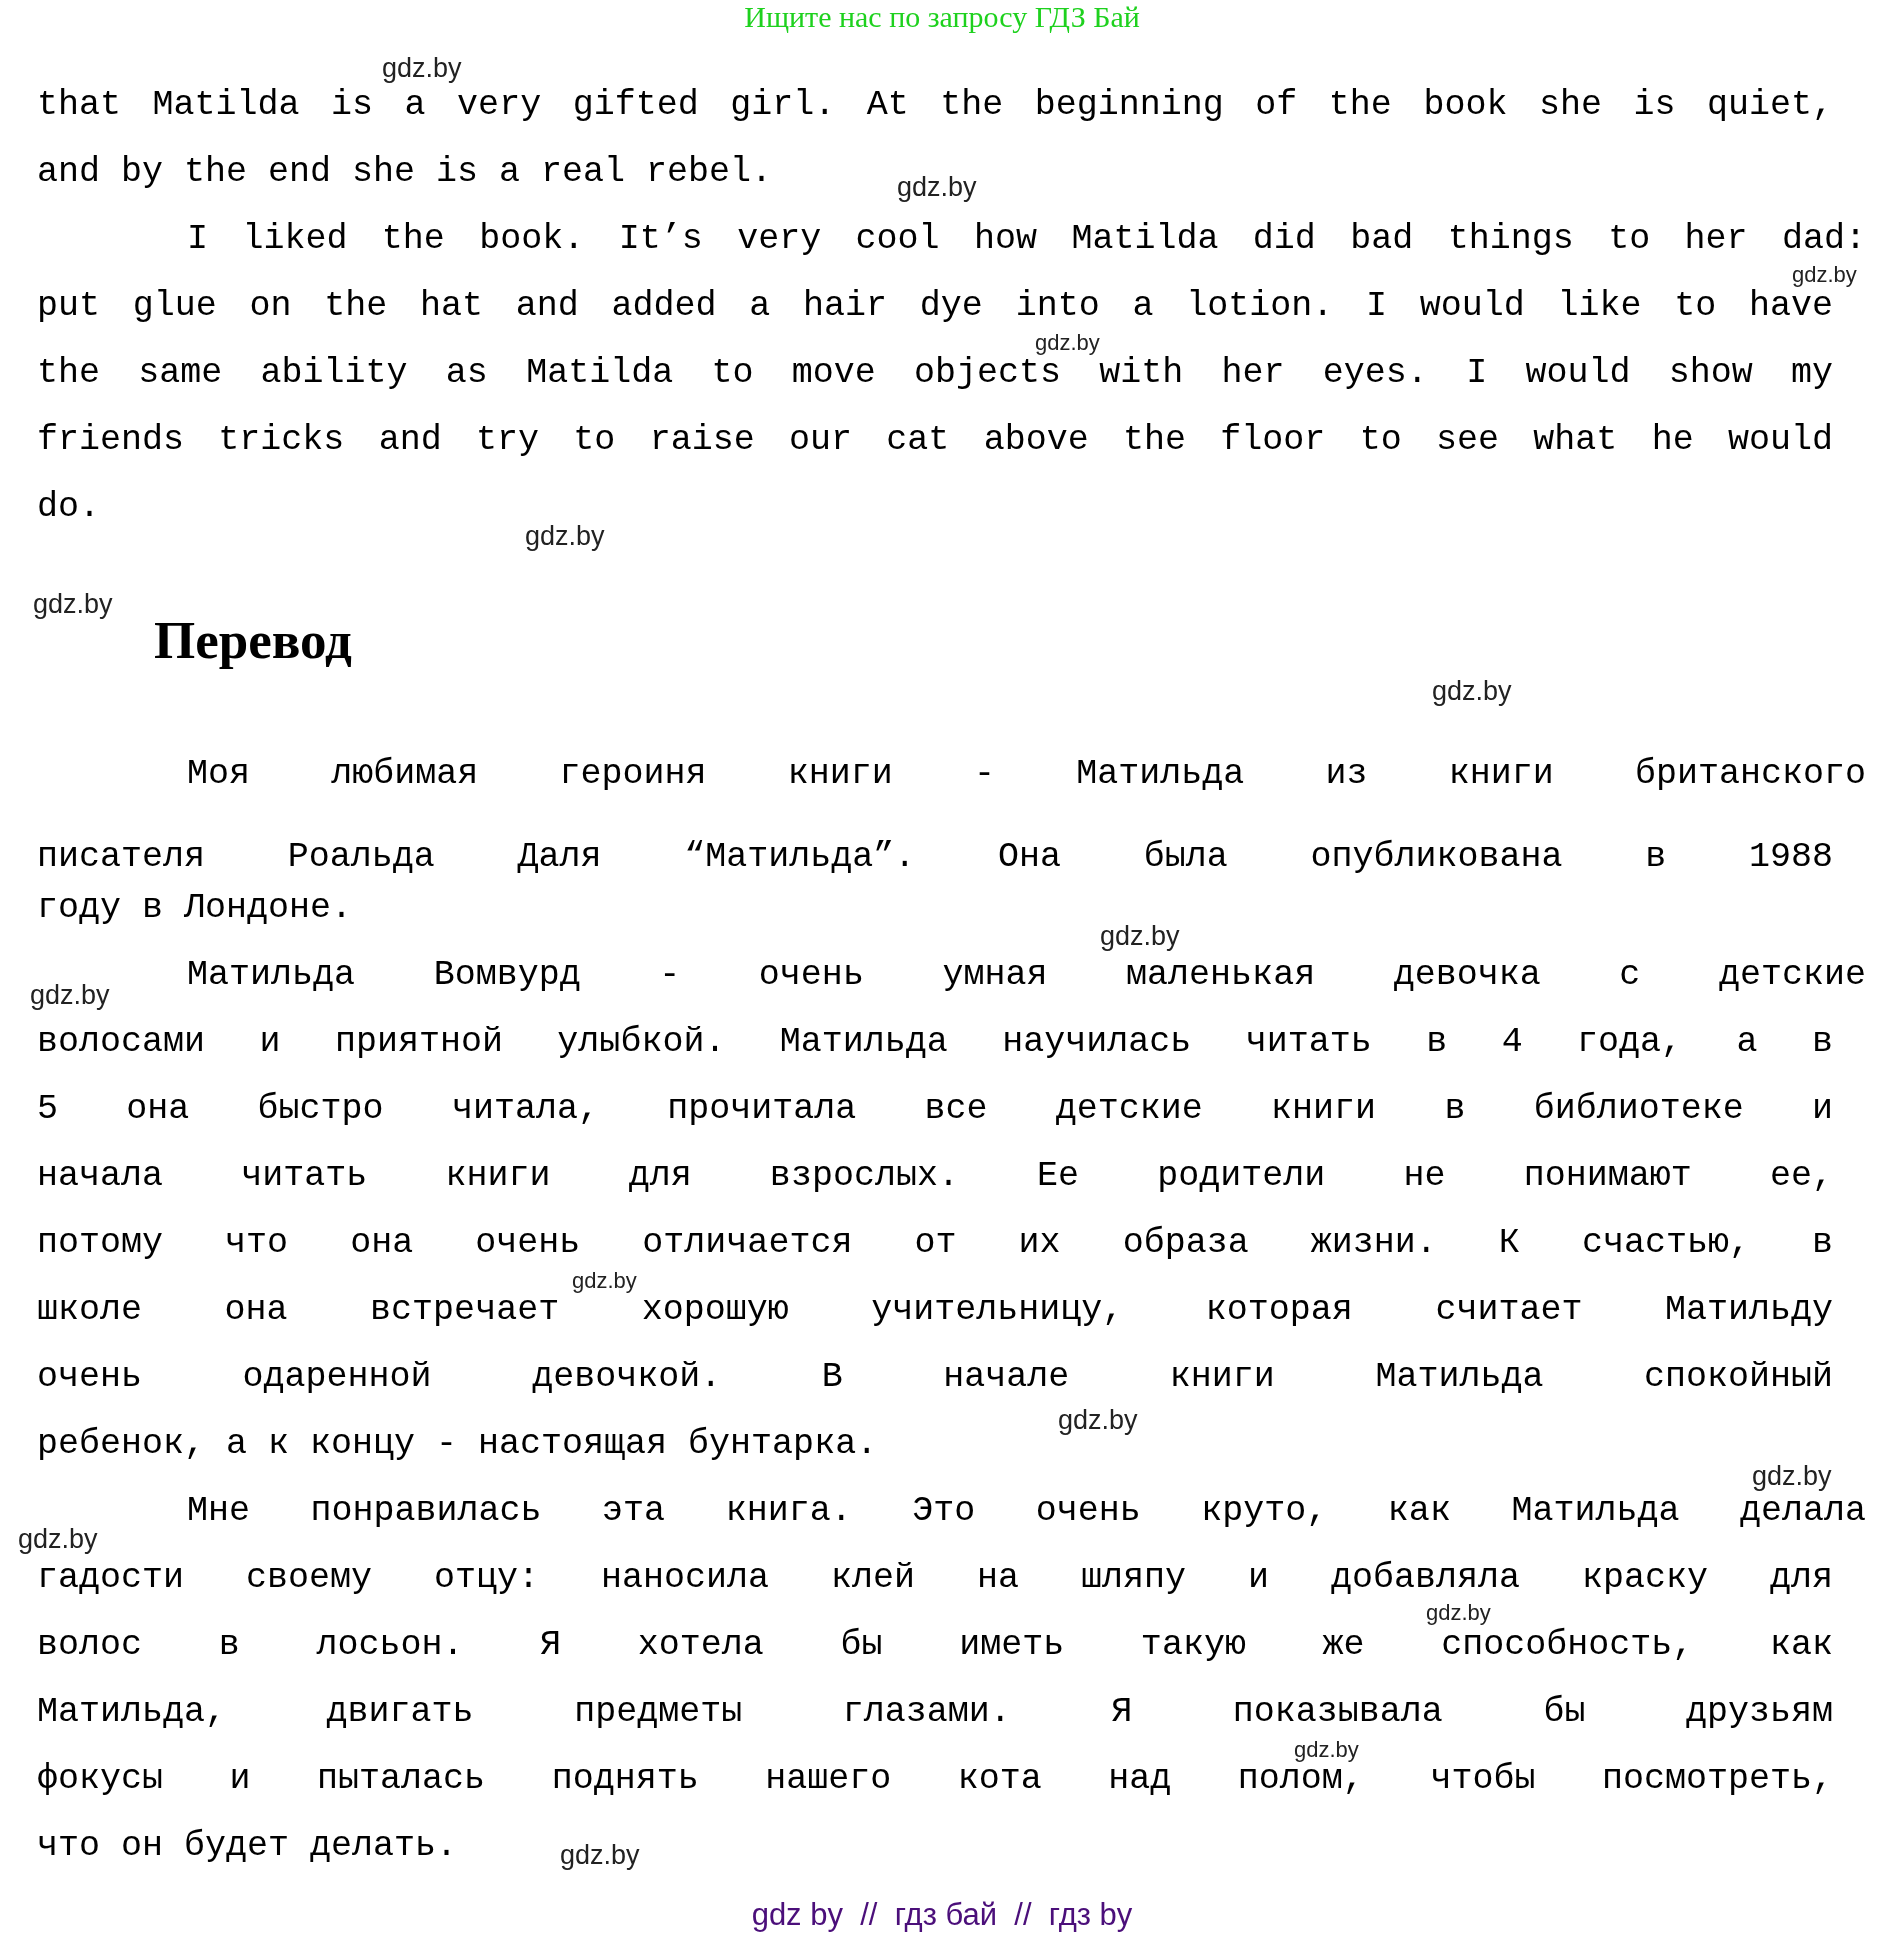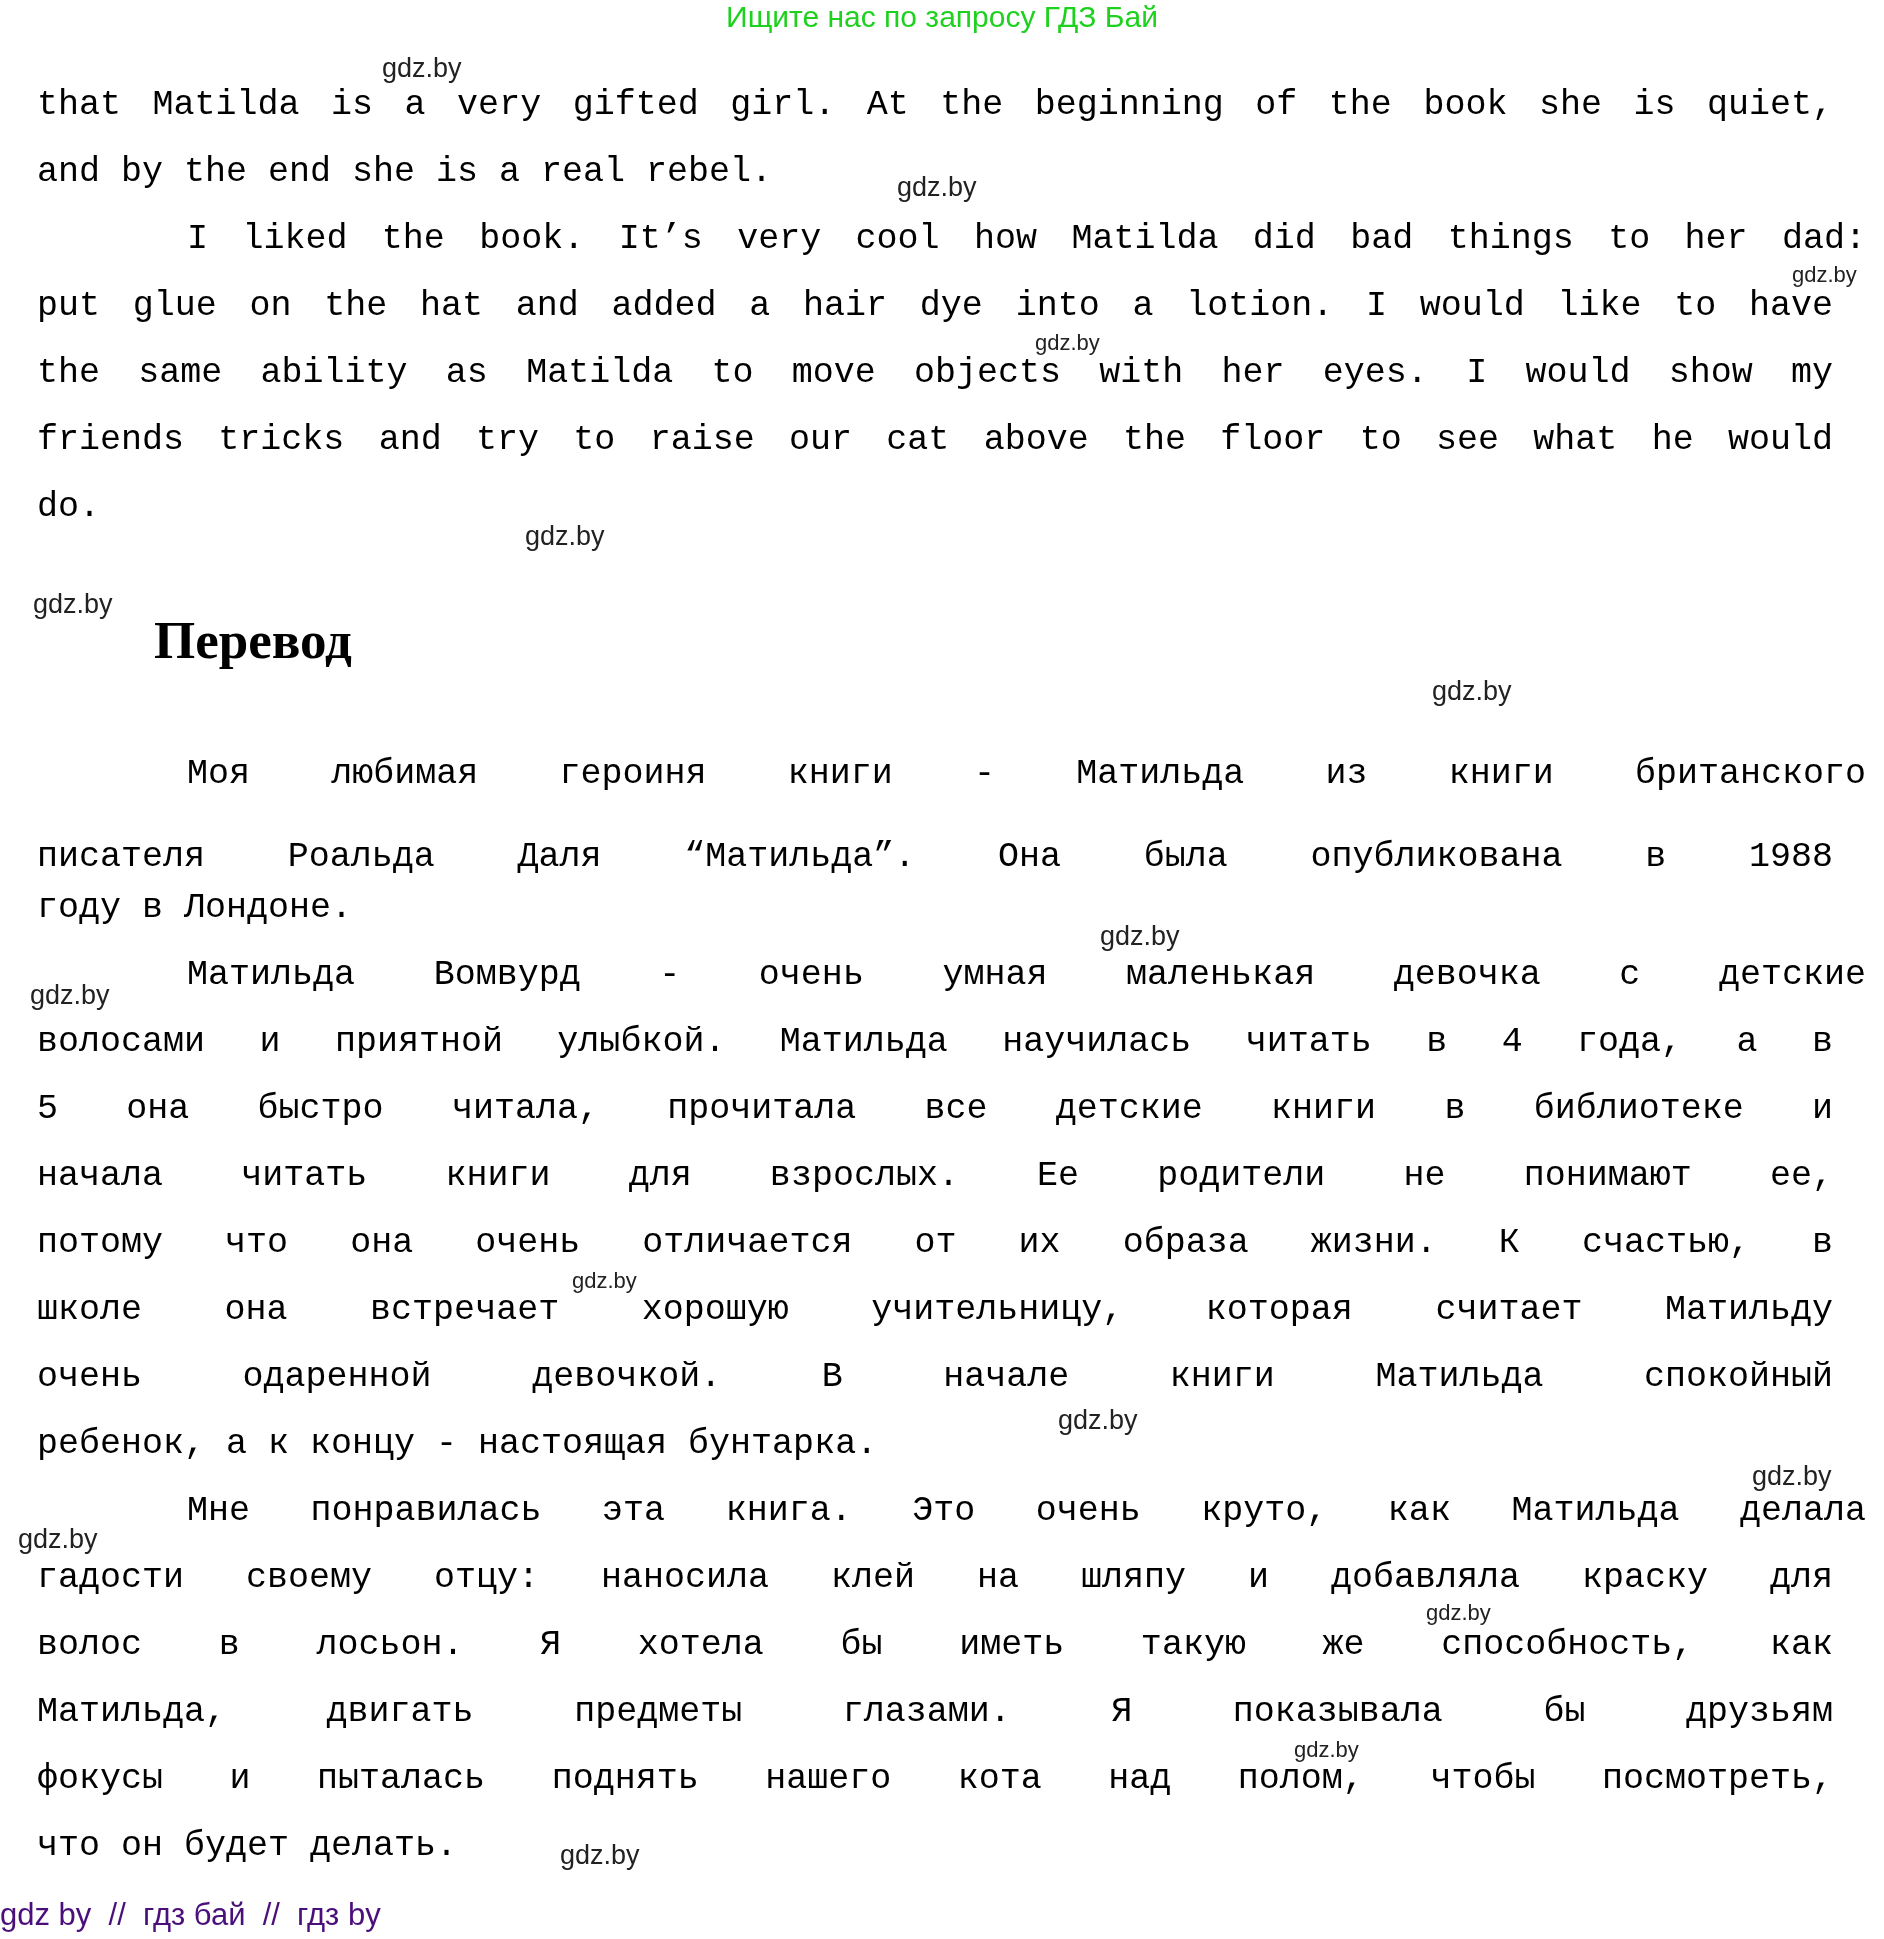"Ищите нас по запросу ГДЗ" .top-banner { font-family: Liberation Sans, sans-serif -> Liberation Serif, serif }
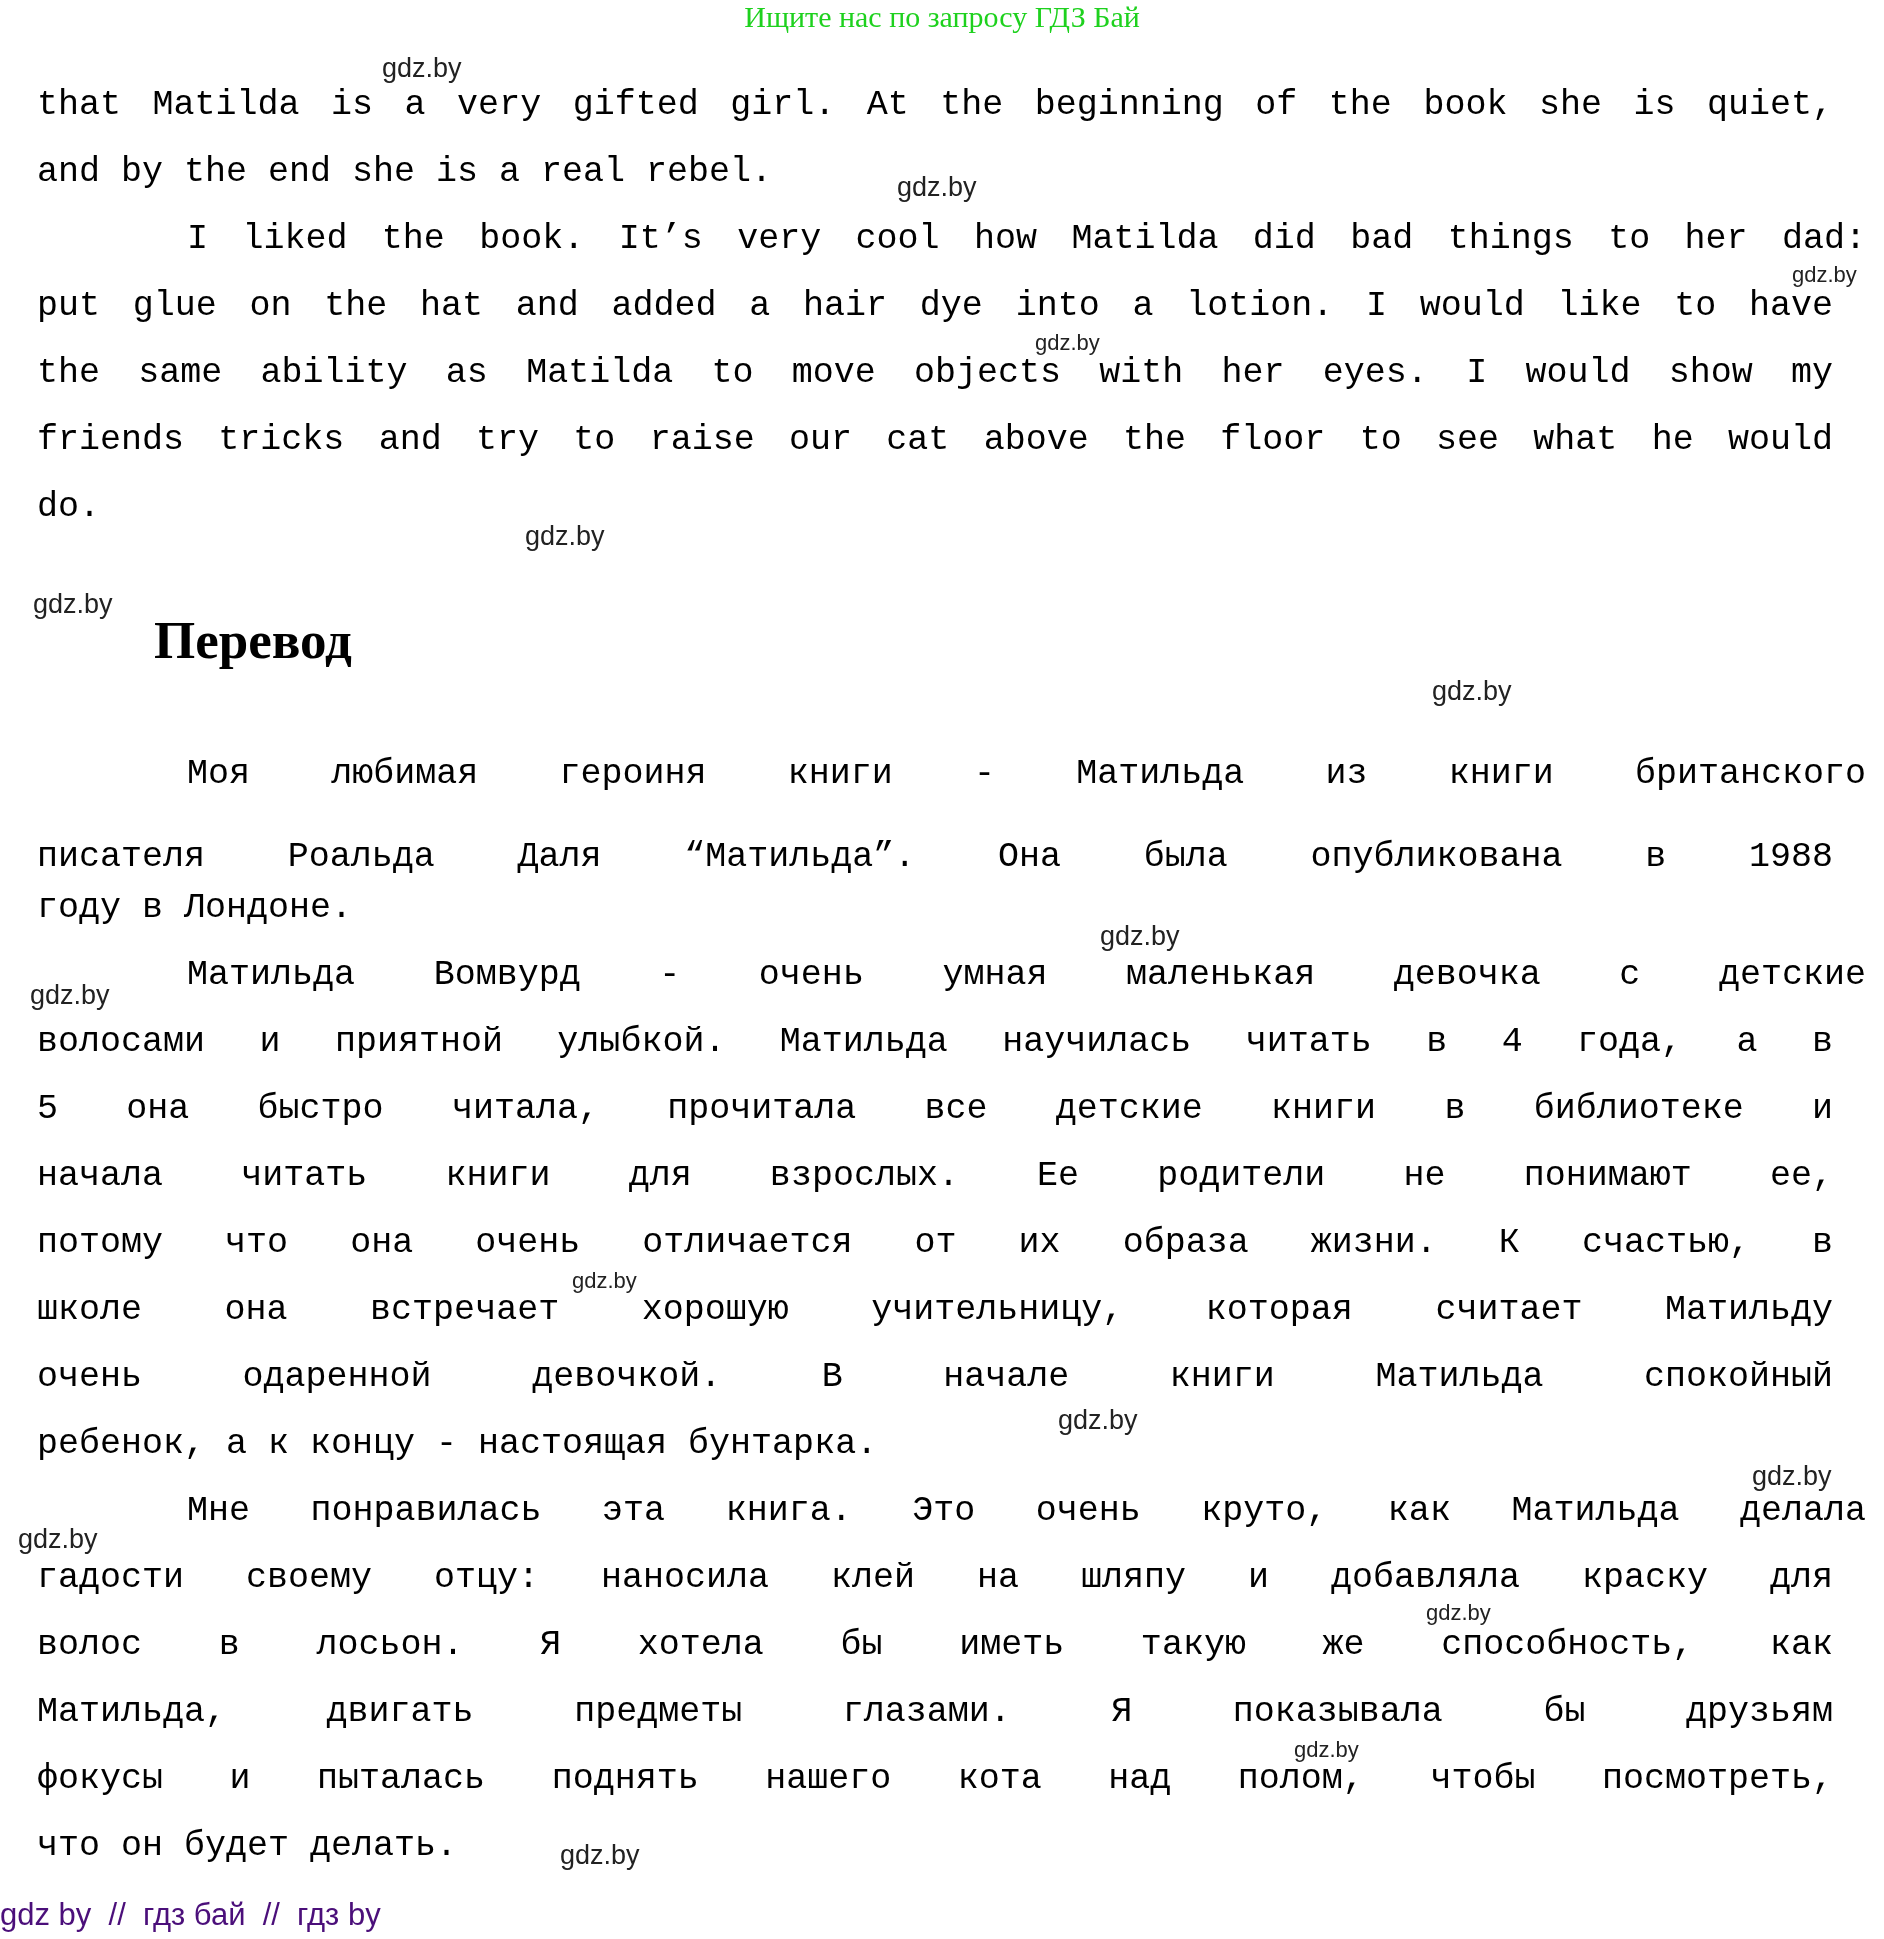"gdz by // гдз бай" .footer { text-align: none -> center }
